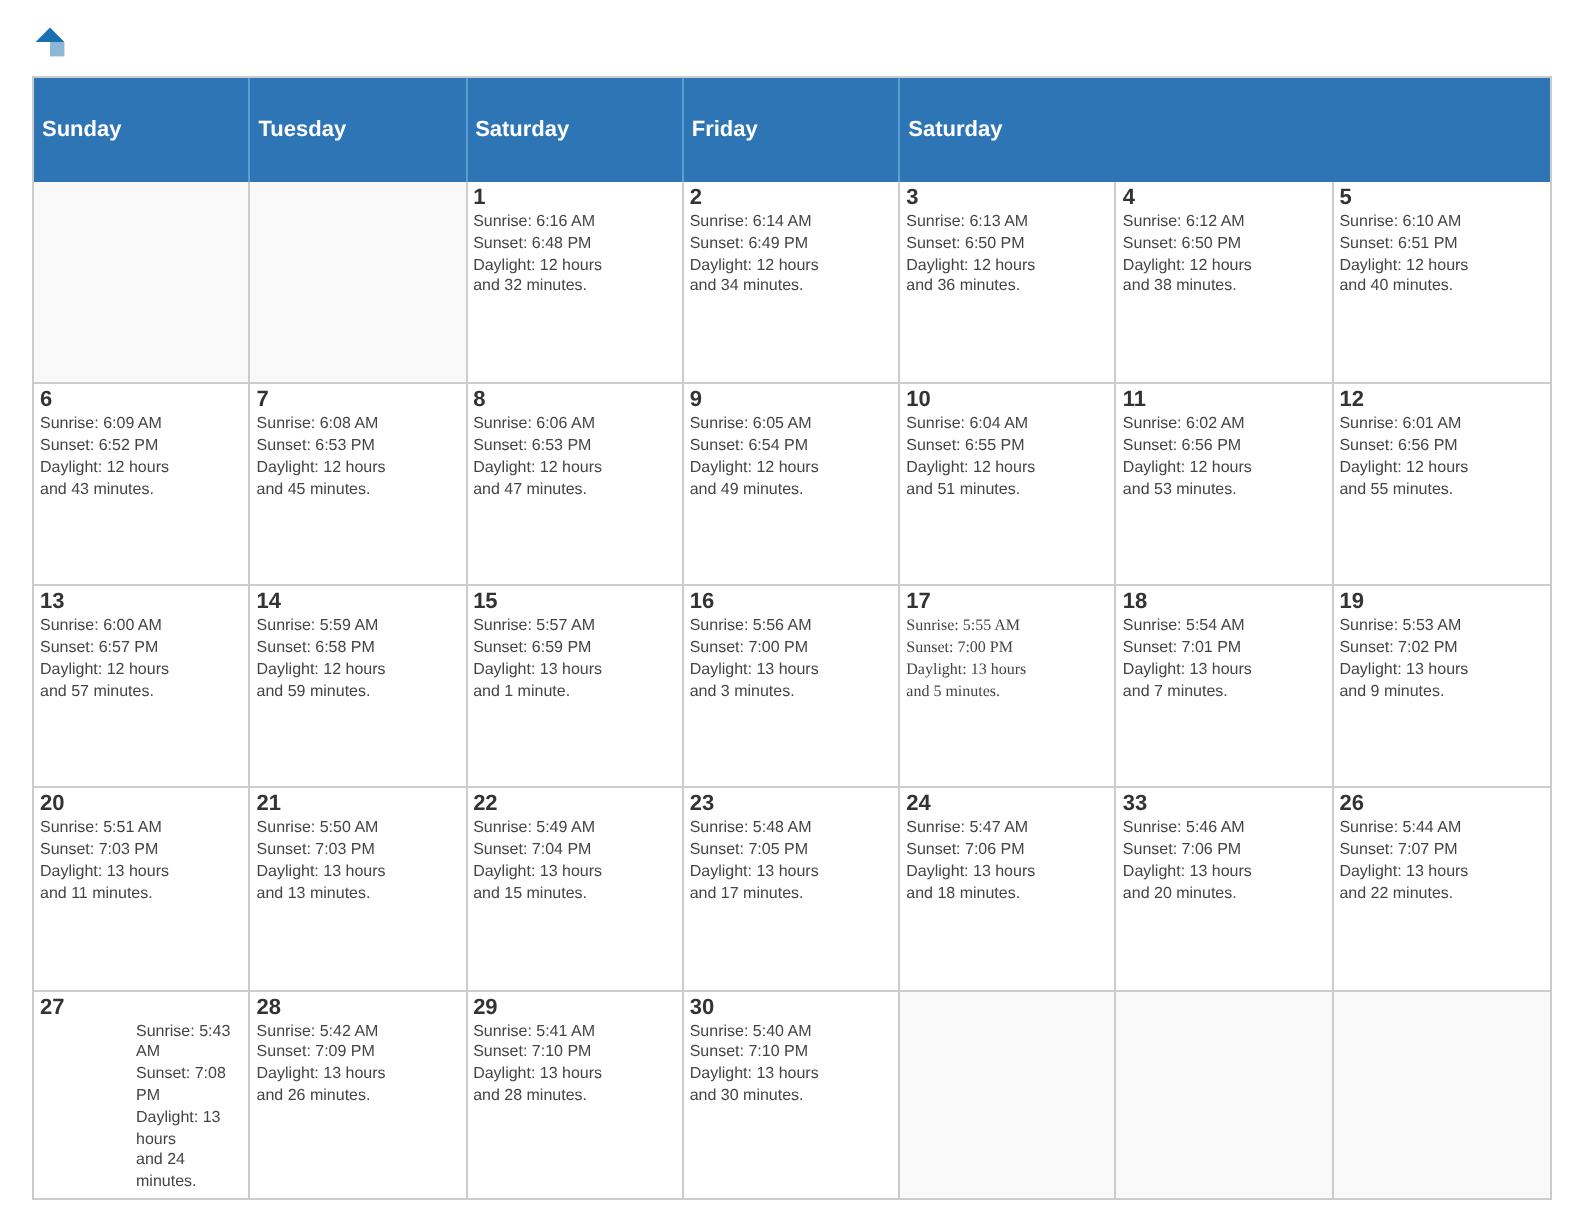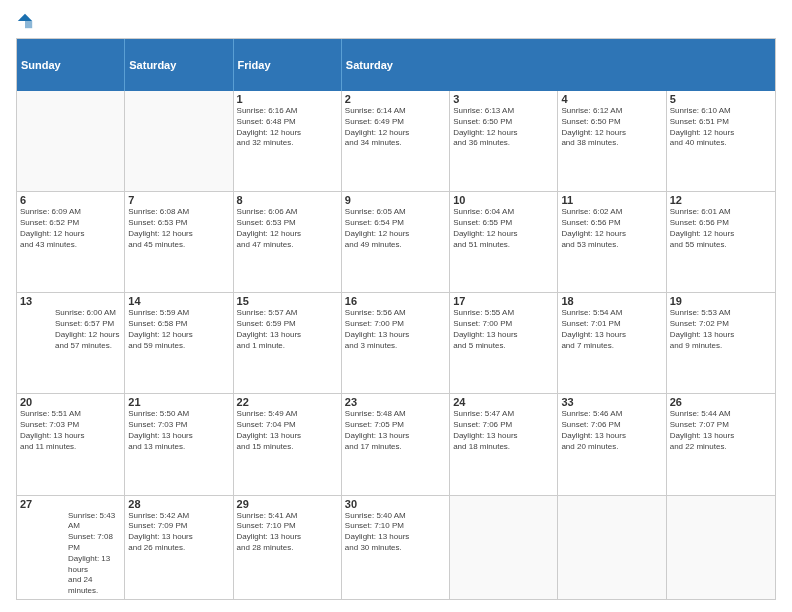"Tuesday" div.cal-header-cell { html: none -> <div>Tuesday</div> }
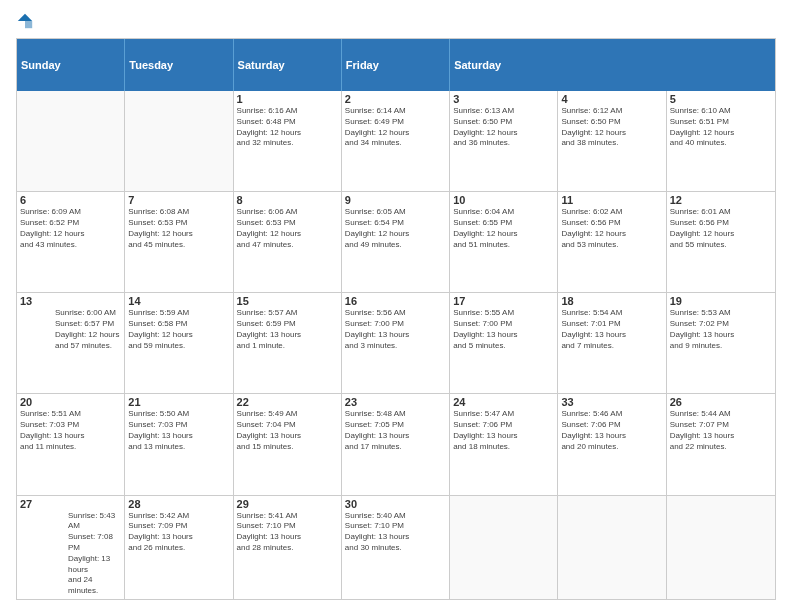"Sunrise: 6:00 AM" div.cell-text { margin-left: 35px -> none }
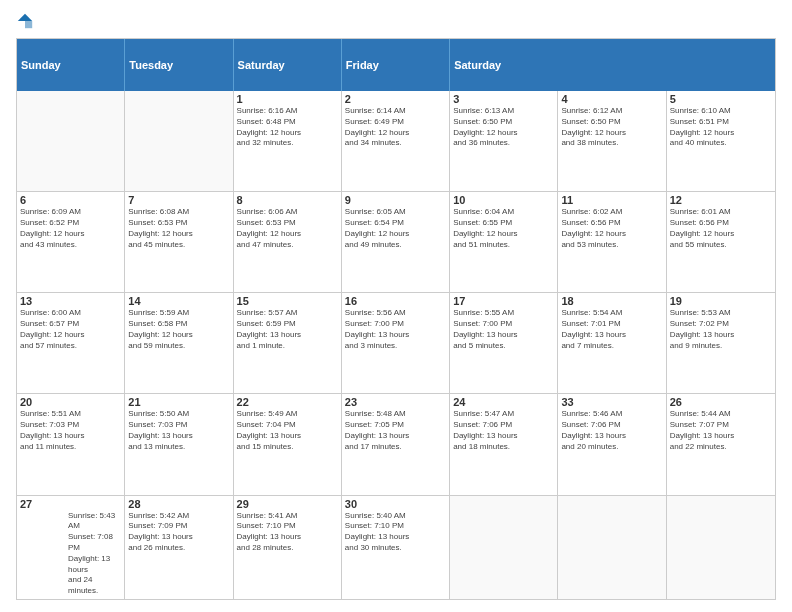"Sunrise: 5:55 AM" div.cell-text { font-family: none -> Liberation Serif, serif }
